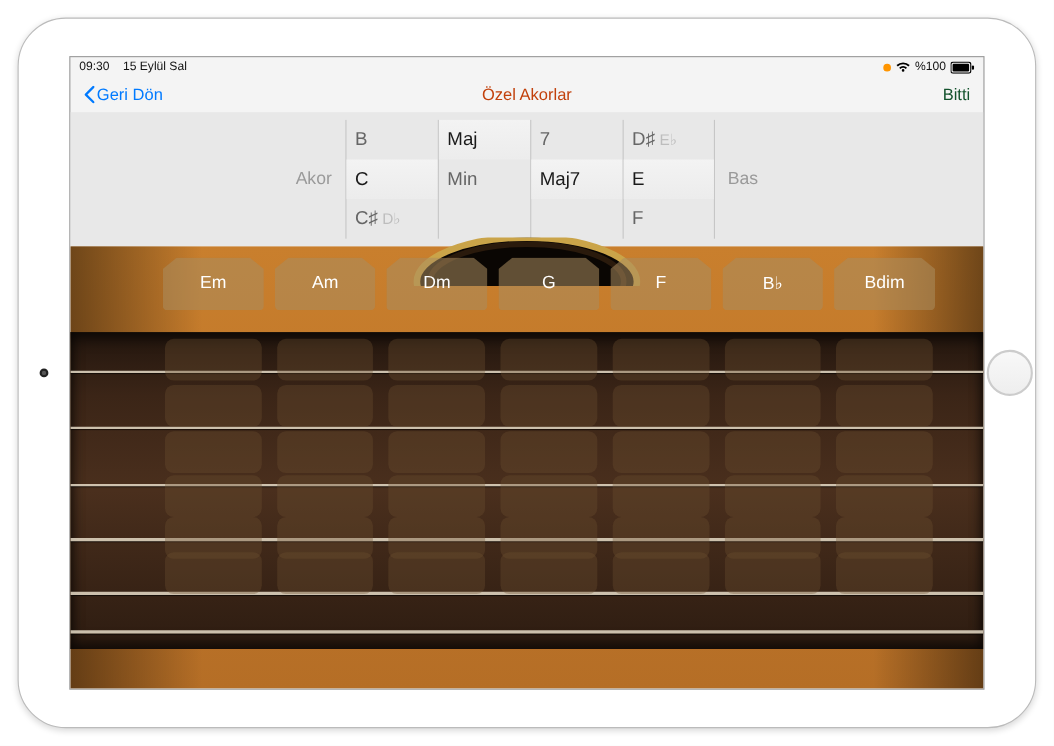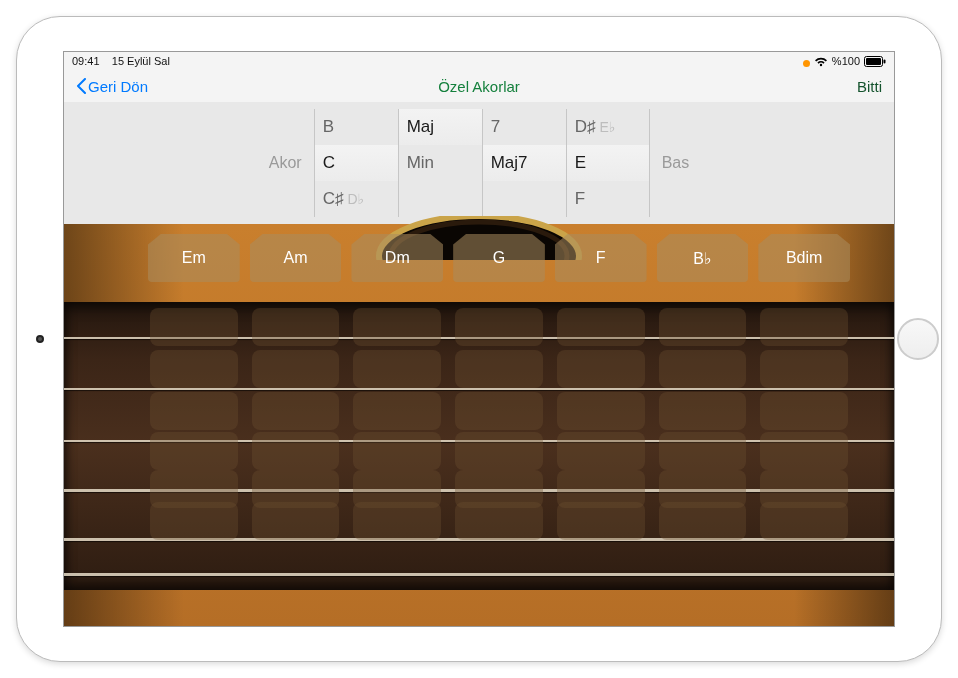"09:41" span { text: 09:41 -> 09:30 }
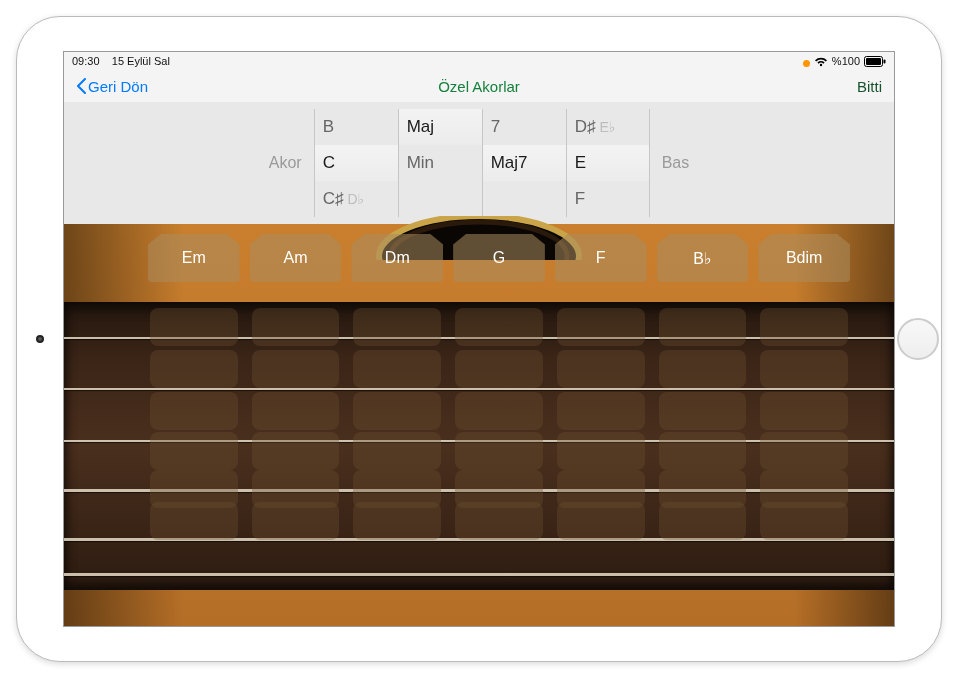"%100" .status .right { align-items: flex-end -> center }
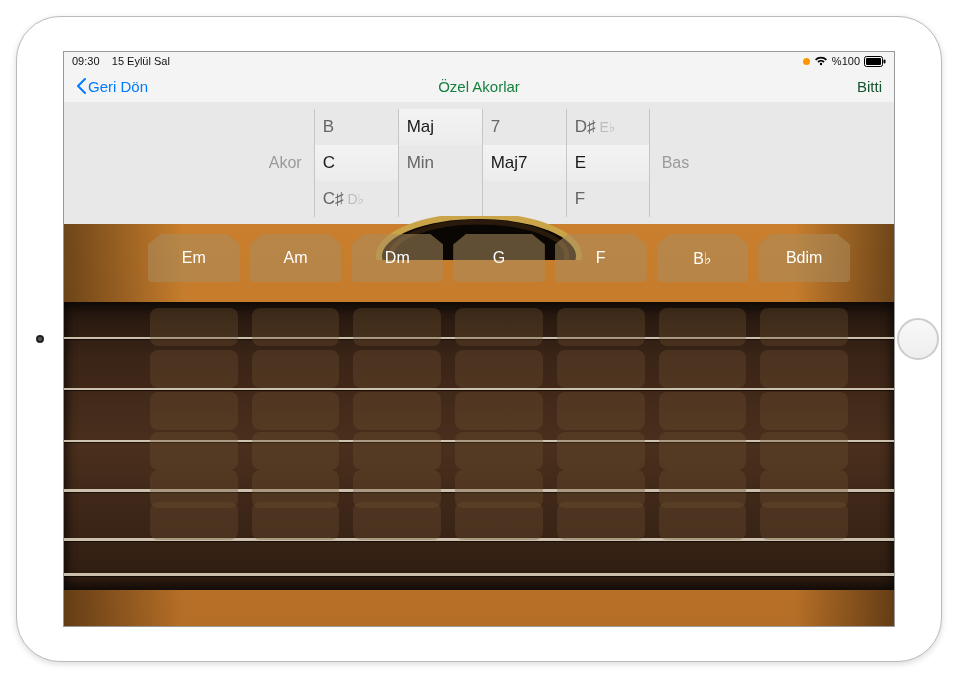"Özel Akorlar" .nav-title { color: #15803d -> #c2410c }
